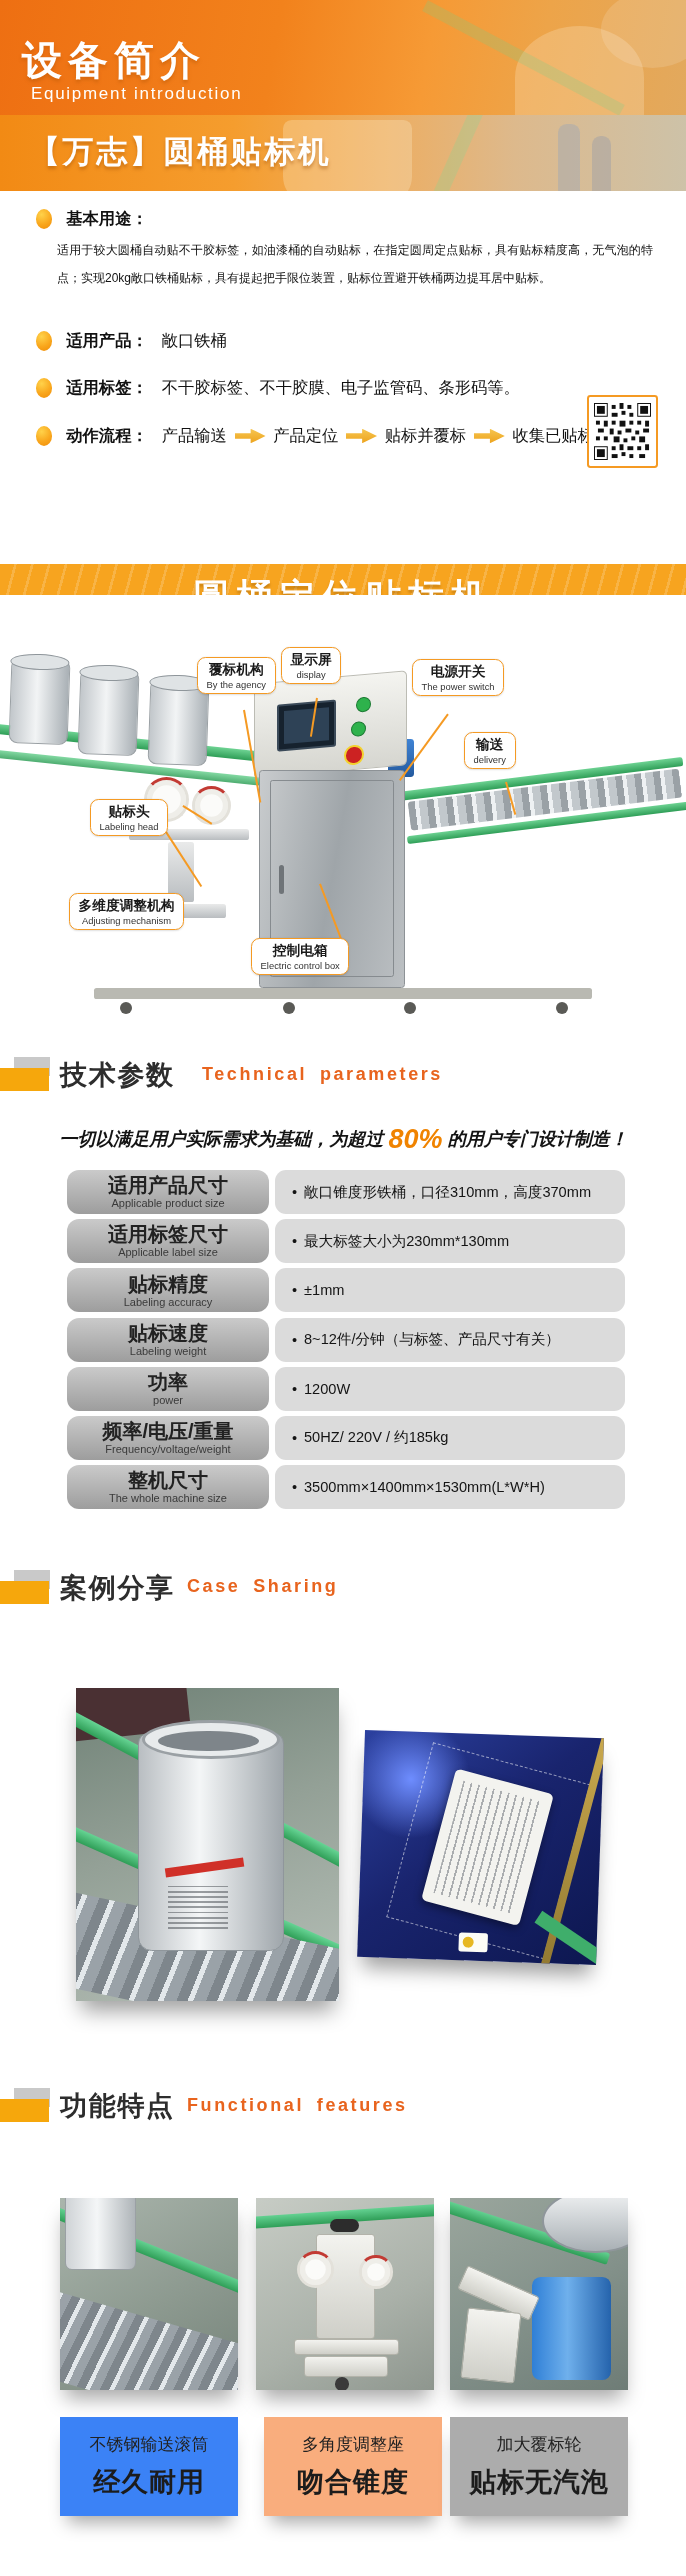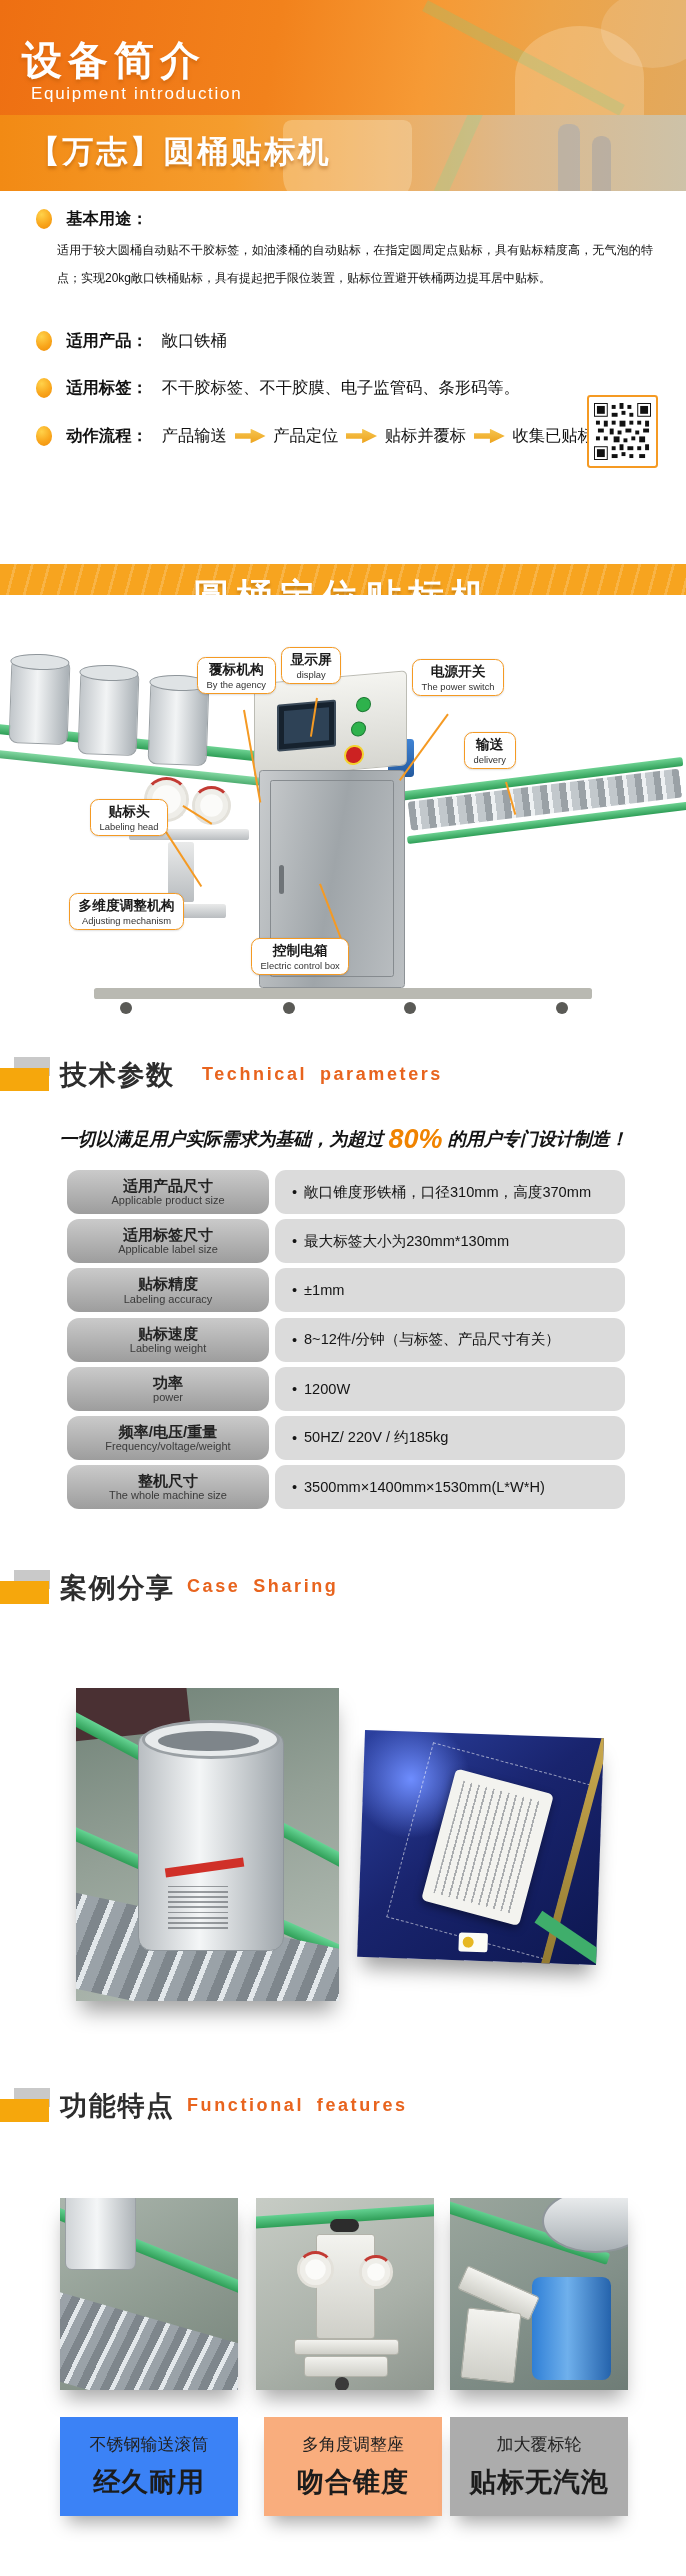"适用产品尺寸" .tzh { font-size: 15px -> 20px }
